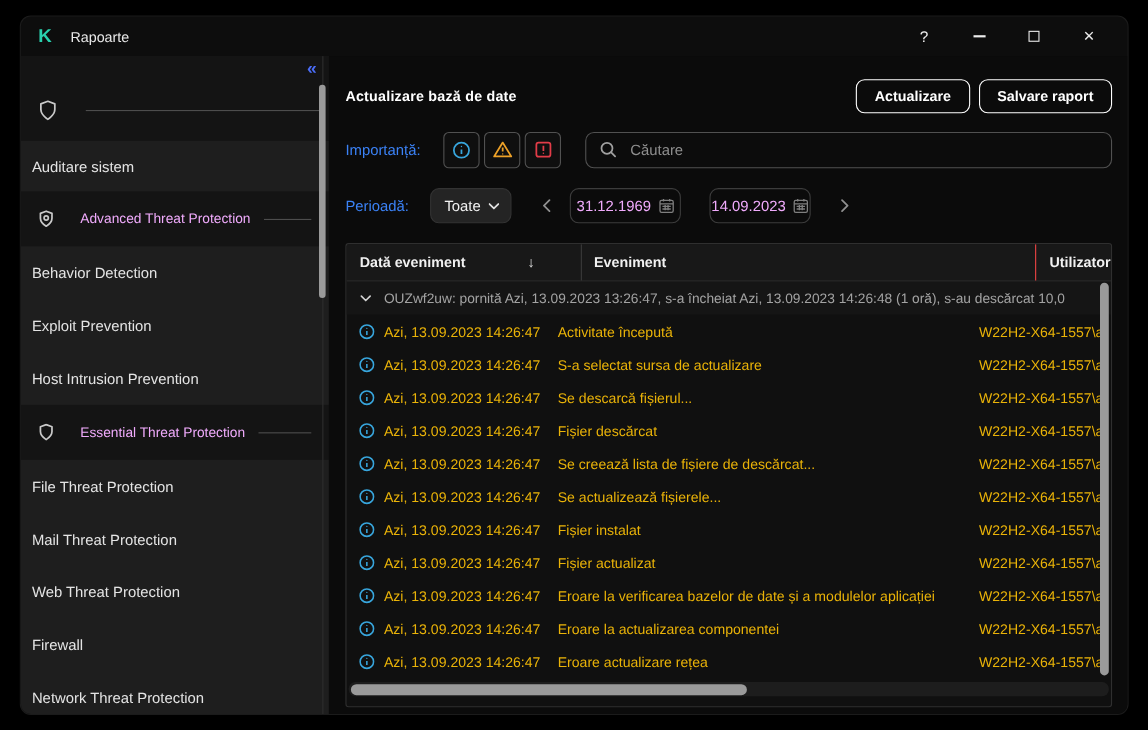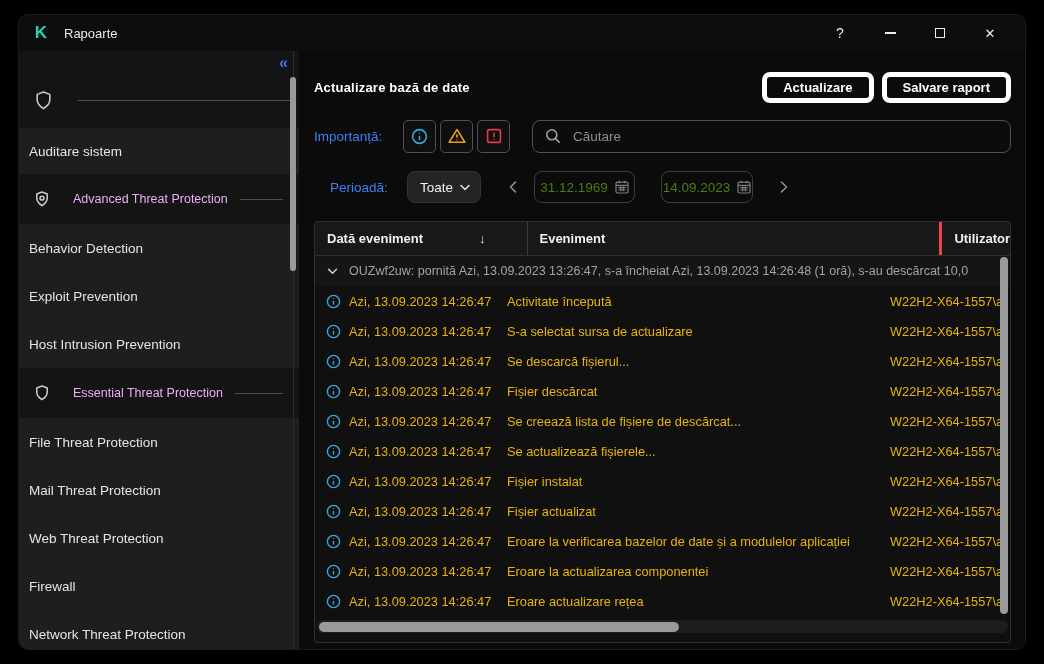"Actualizare" .btn-outline { border: 5px solid #ffffff -> 1px solid #ffffff }
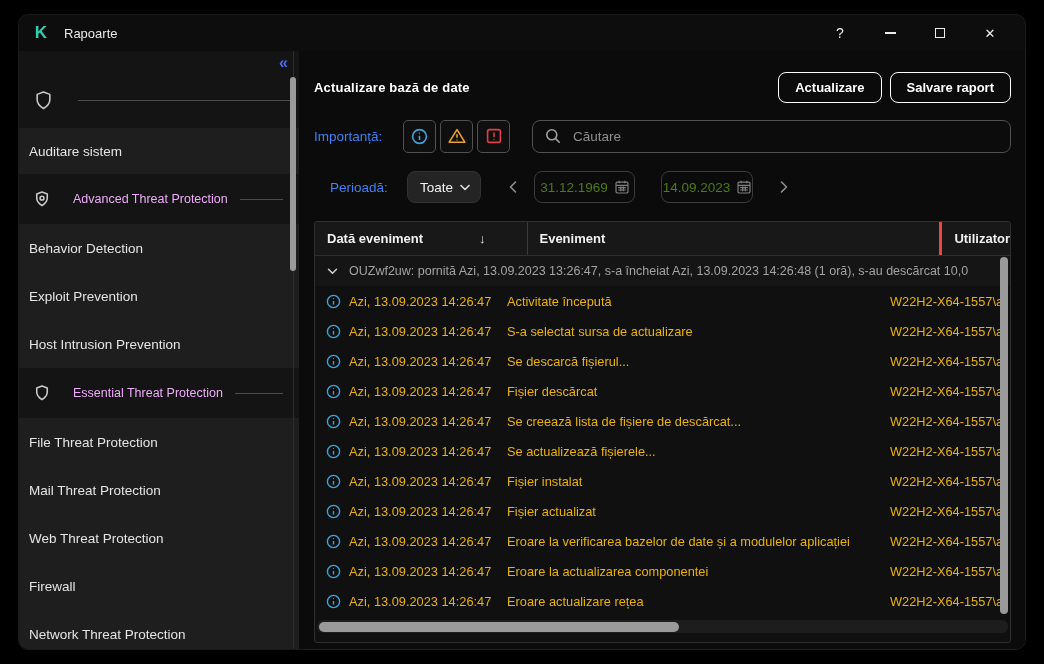"Perioadă:" .lbl-period { margin-left: 16px -> none }
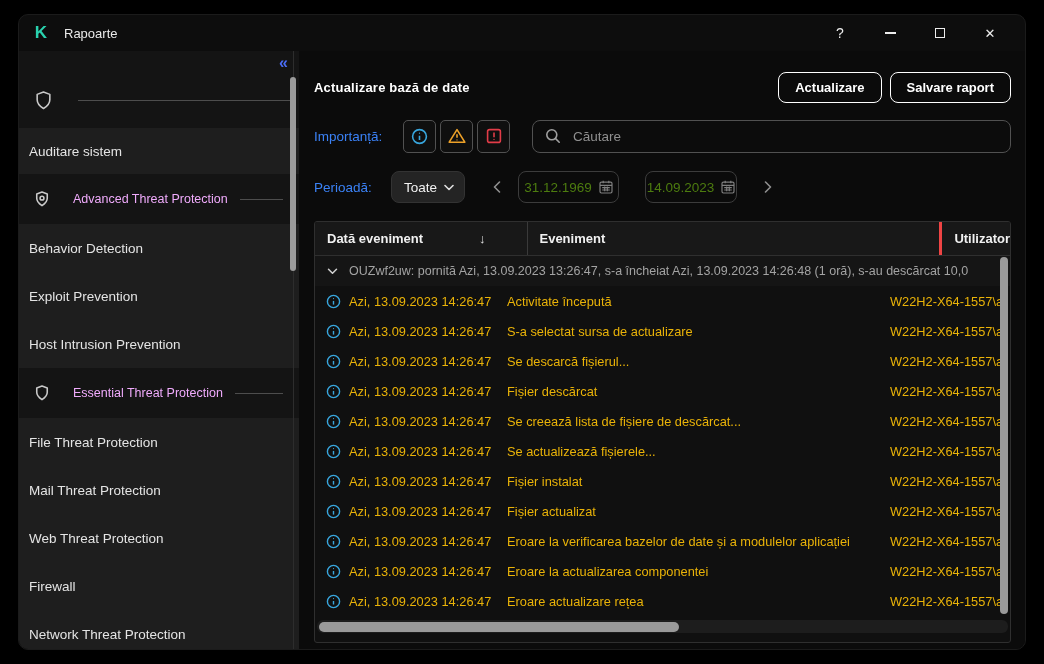"31.12.1969" .date-chip { color: #4d7c0f -> #f0abfc }
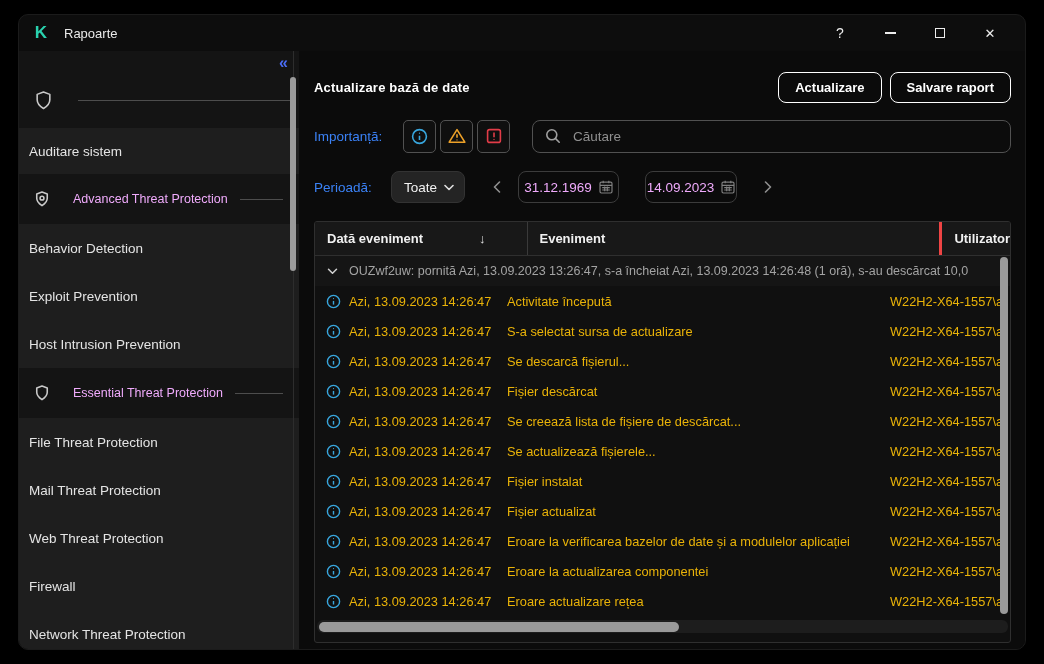"Utilizator" .th-user { border-left: 3px solid #ef4444 -> 1px solid #ef4444 }
